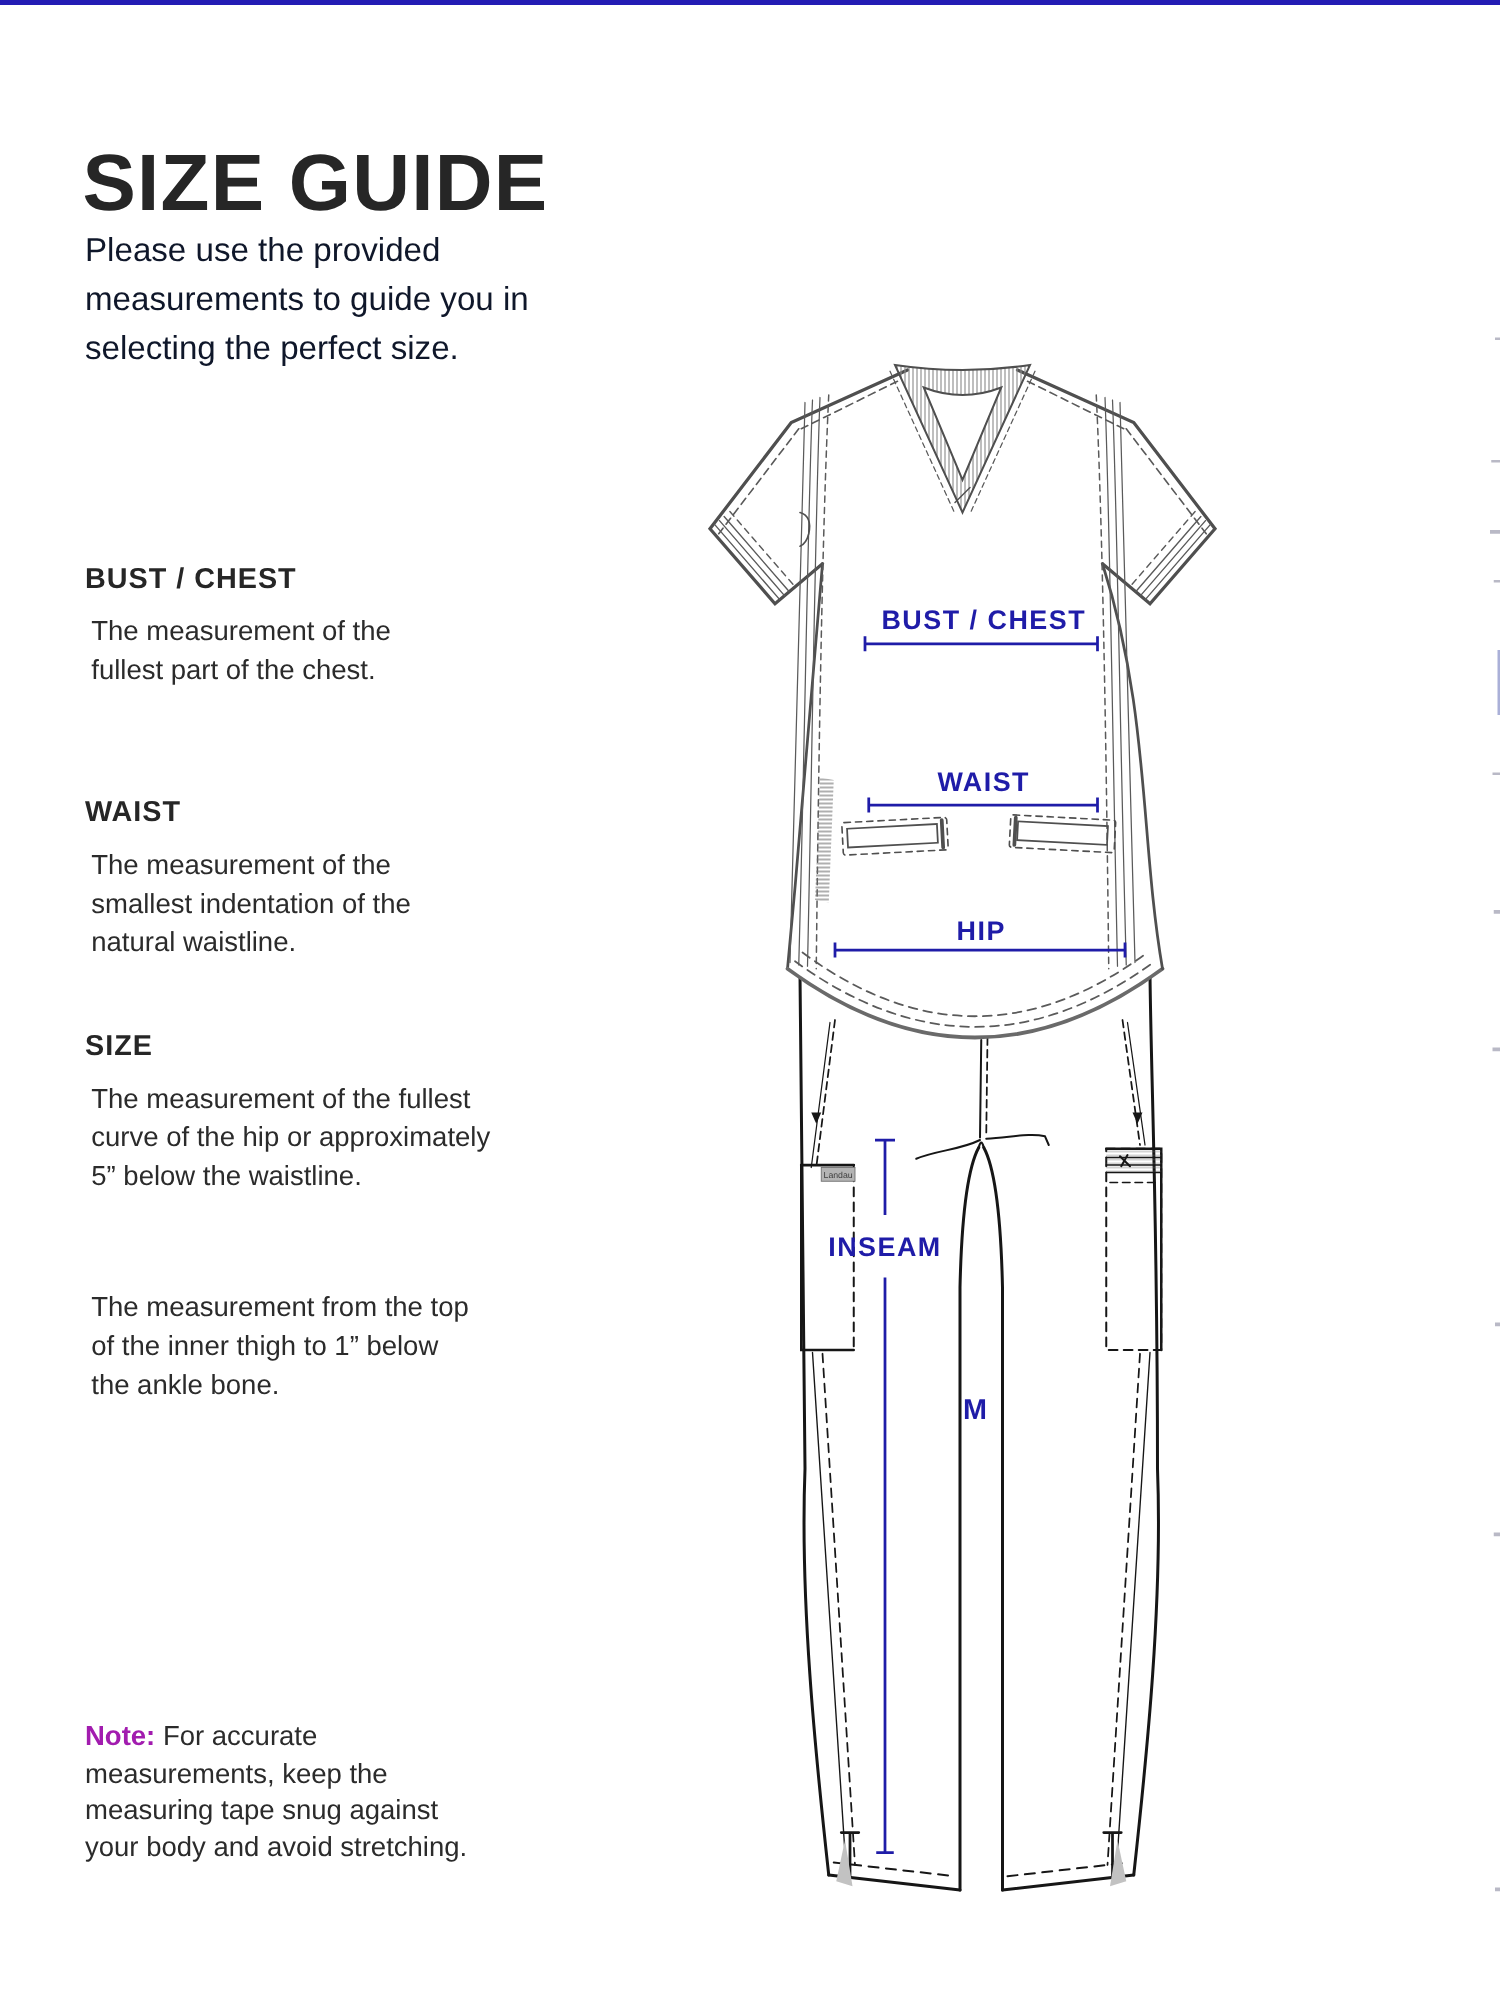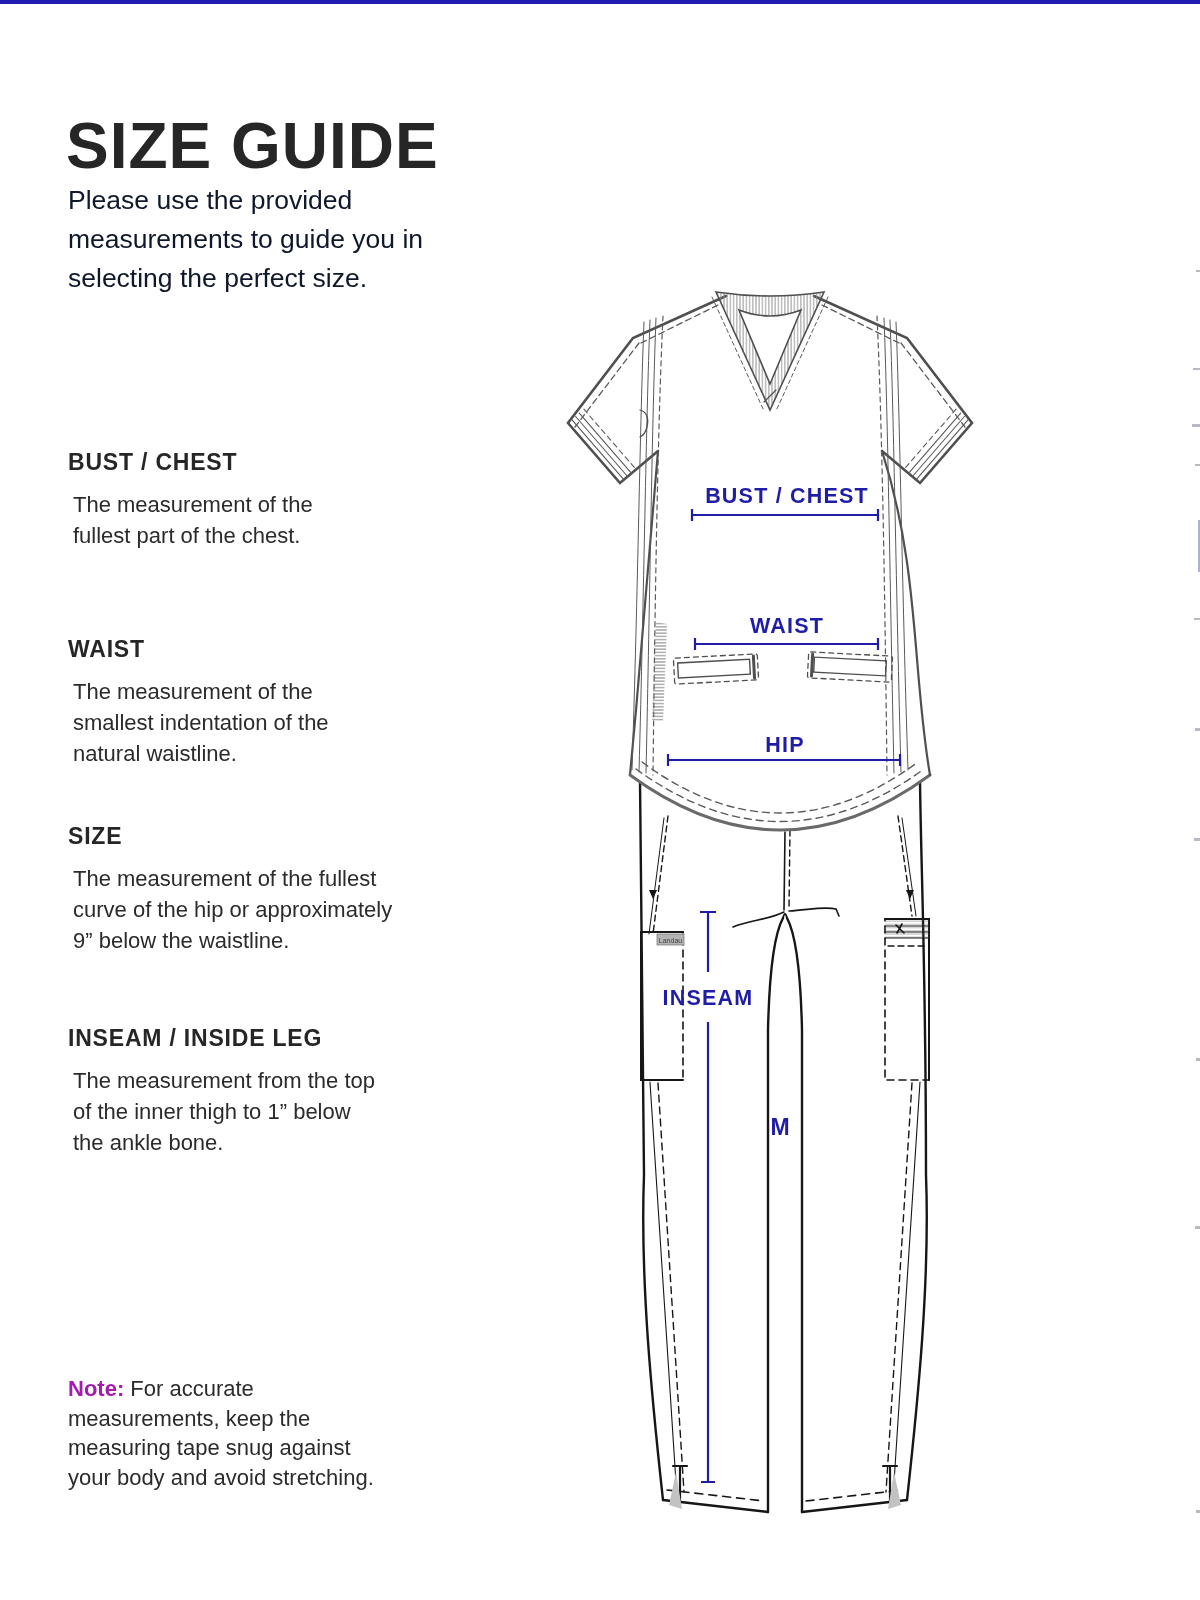"The measurement of the fullest" p { text: 9 -> 5 }
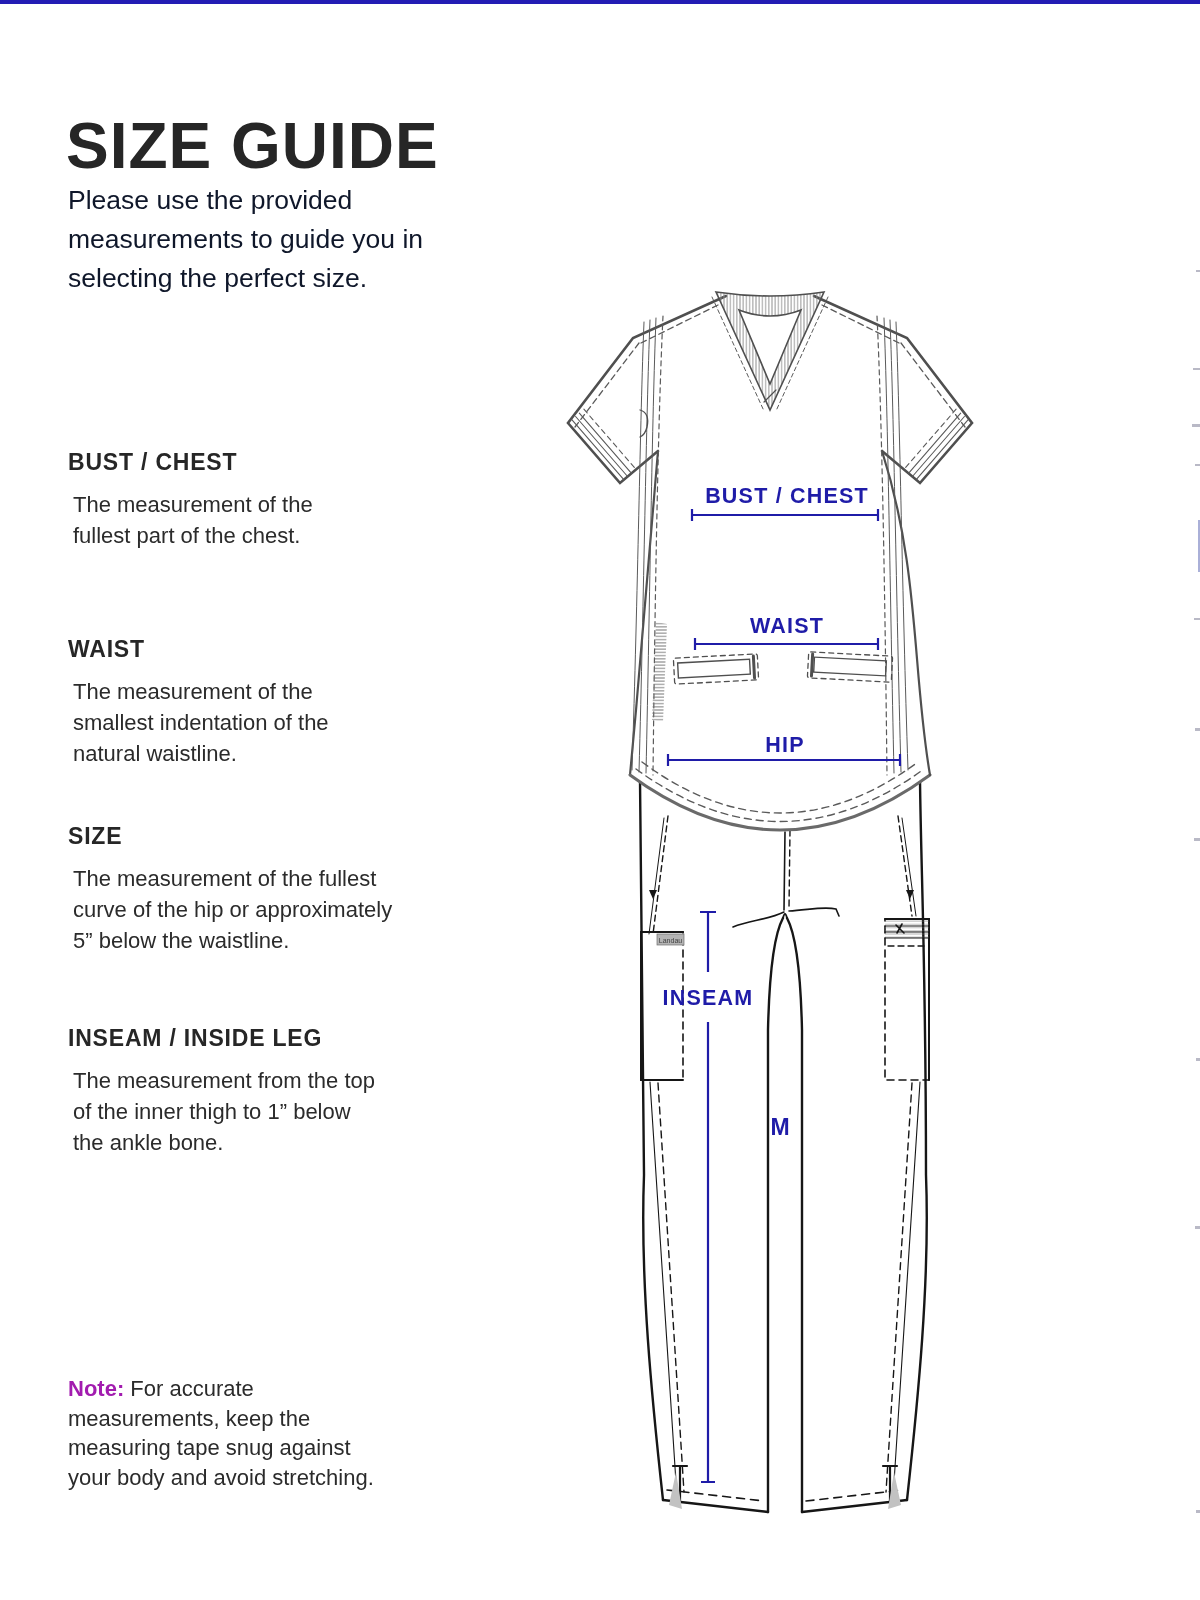"INSEAM / INSIDE LEG" h3 { html: <h3>INSEAM / INSIDE LEG</h3> -> none }
